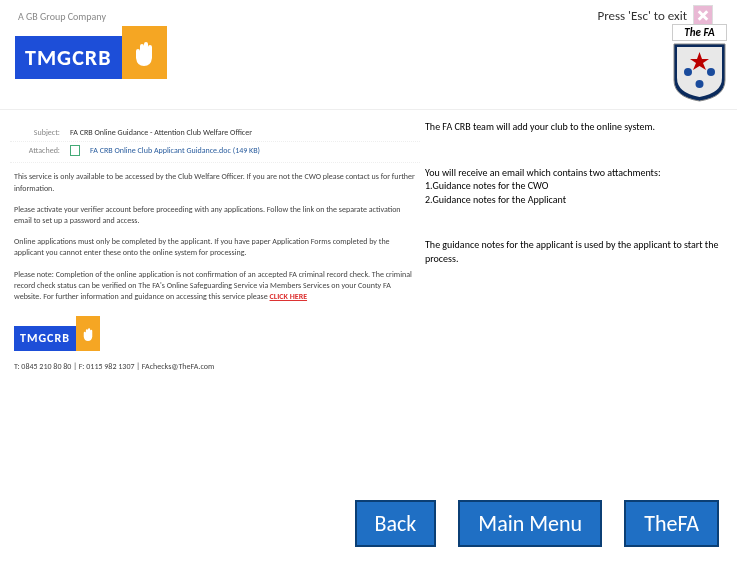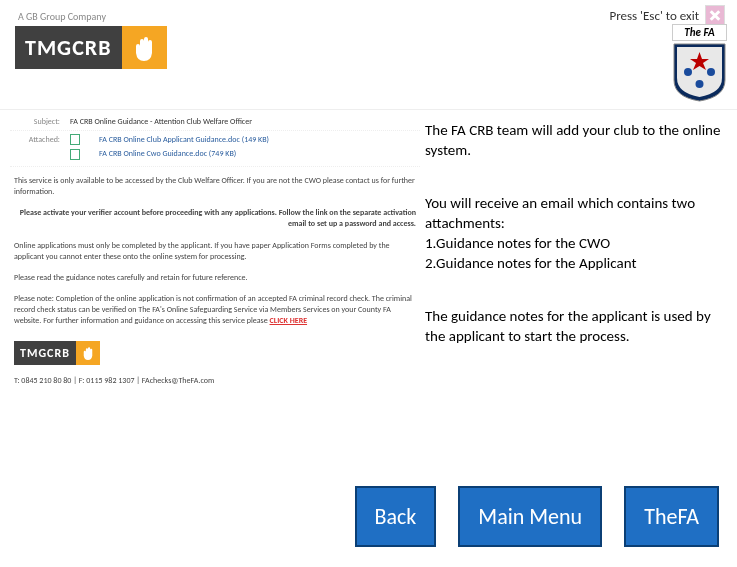"Press 'Esc' to exit" .exit-bar { right: 12px -> 24px }
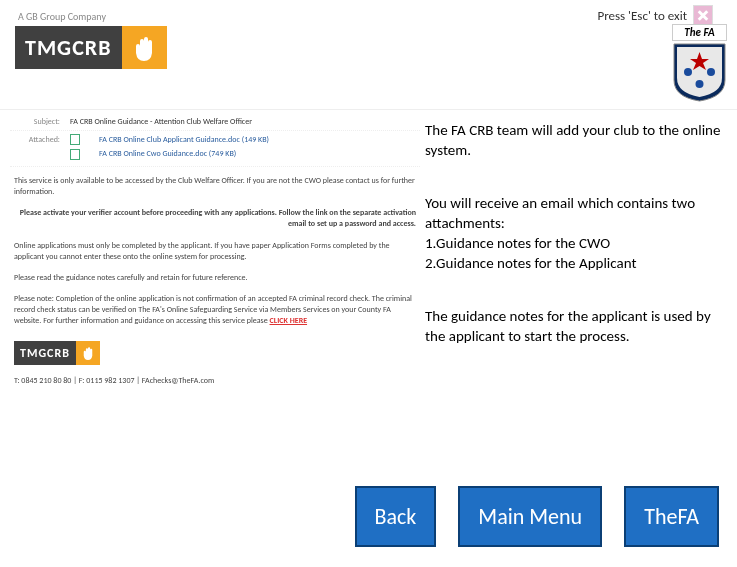"TMGCRB" .tmg-text { background: #404040 -> #1d4ed8; margin-top: none -> 10px }
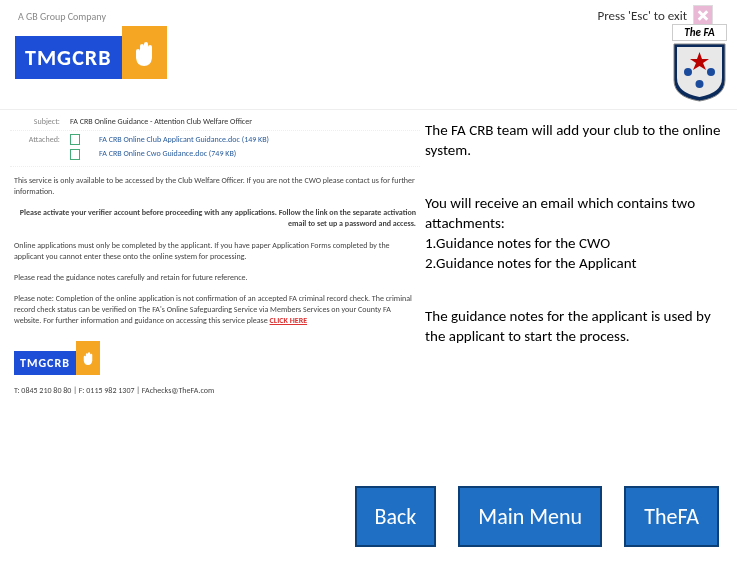"Subject:" .email-panel { top: 113px -> 124px }
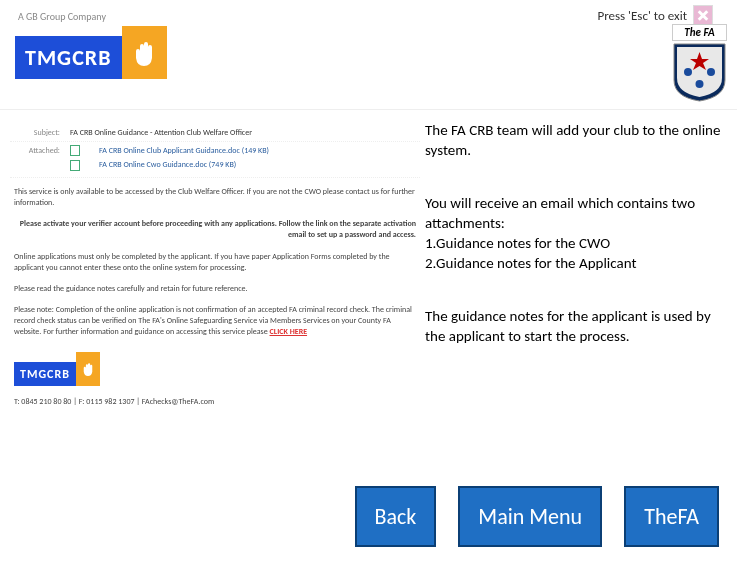"The FA CRB team will" .callout { font-size: 15px -> 10px }
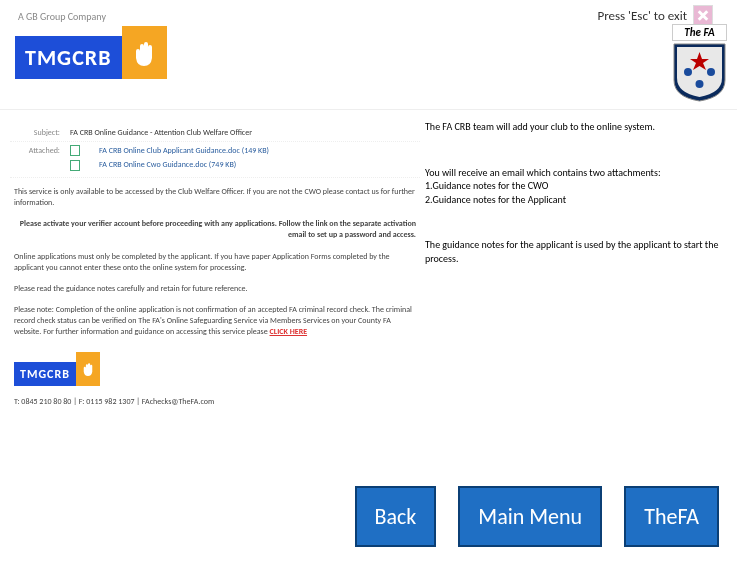"FA CRB Online Club Applicant" .attach-item { gap: 19px -> 10px }
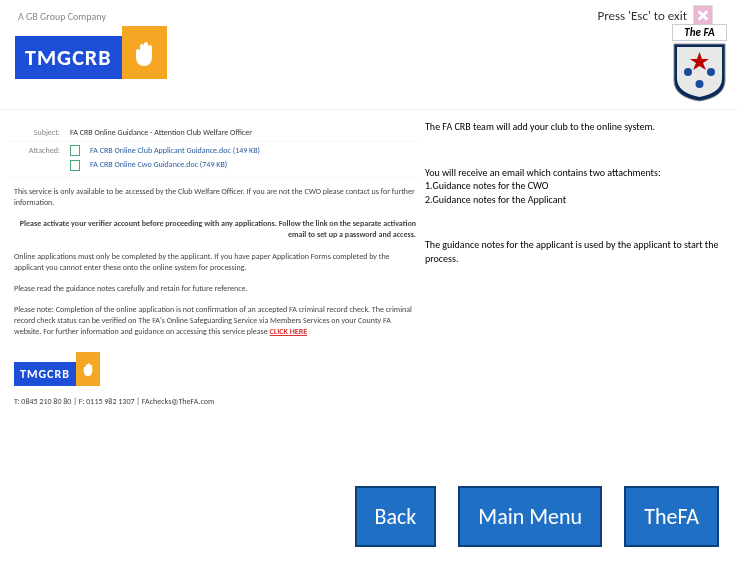"FA CRB Online Cwo Guidance.doc" span.attach-item { html: <span> <span></span> <span>FA CRB Online Cwo Guidance.doc (749 KB)</span> </span> -> none }
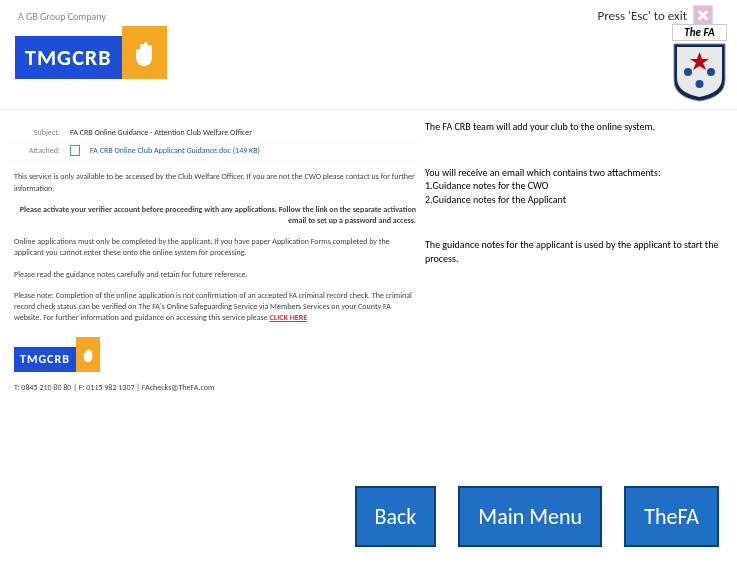"Please activate your verifier account" p { font-weight: bold -> normal; text-align: right -> none }
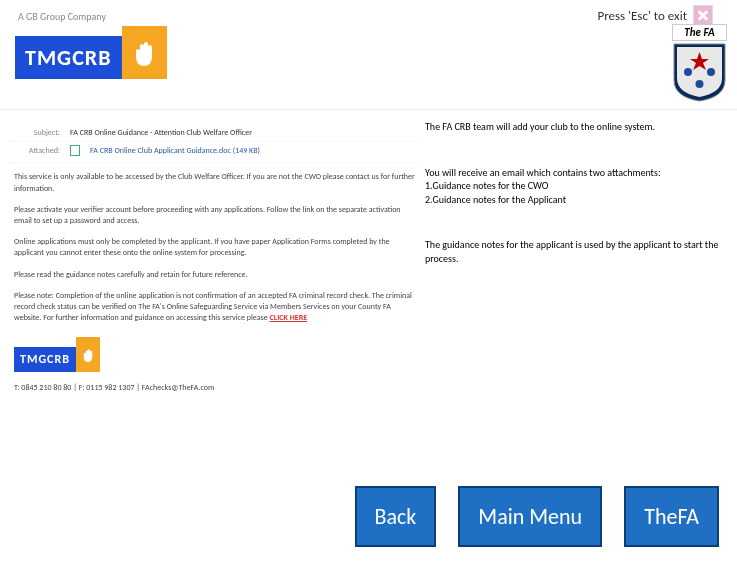"Please read the guidance notes" p { html: <p>Please read the guidance notes carefully and retain for future reference.</p> -> none }
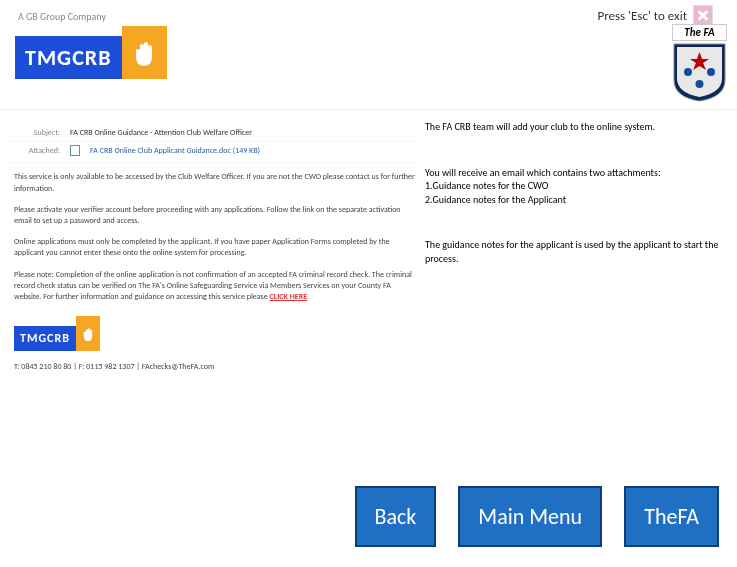"Back" .nav-btn { padding: 15px 18px -> 8px 18px }
